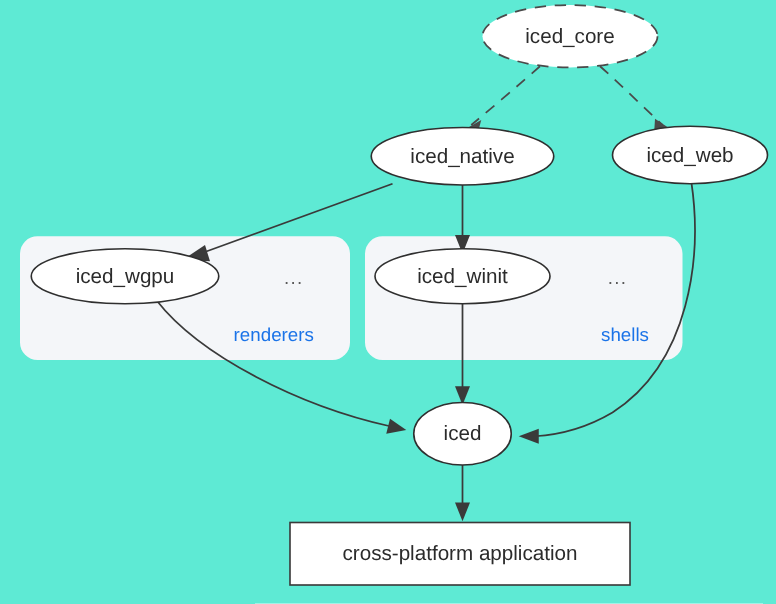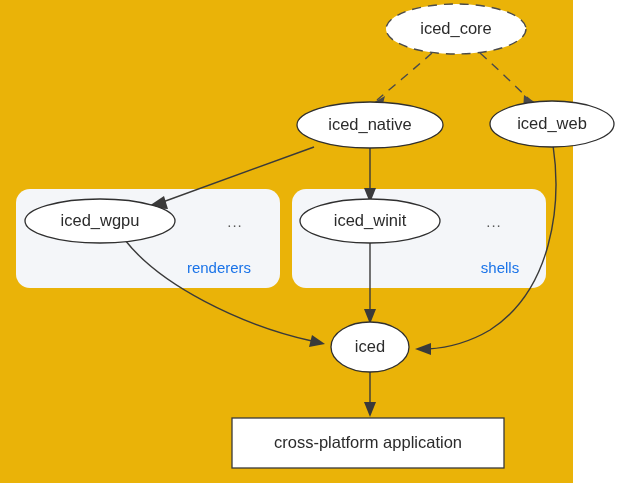"iced_core" #diagram-root { background: #eab308 -> #5eead4; width: 573px -> 621px }
